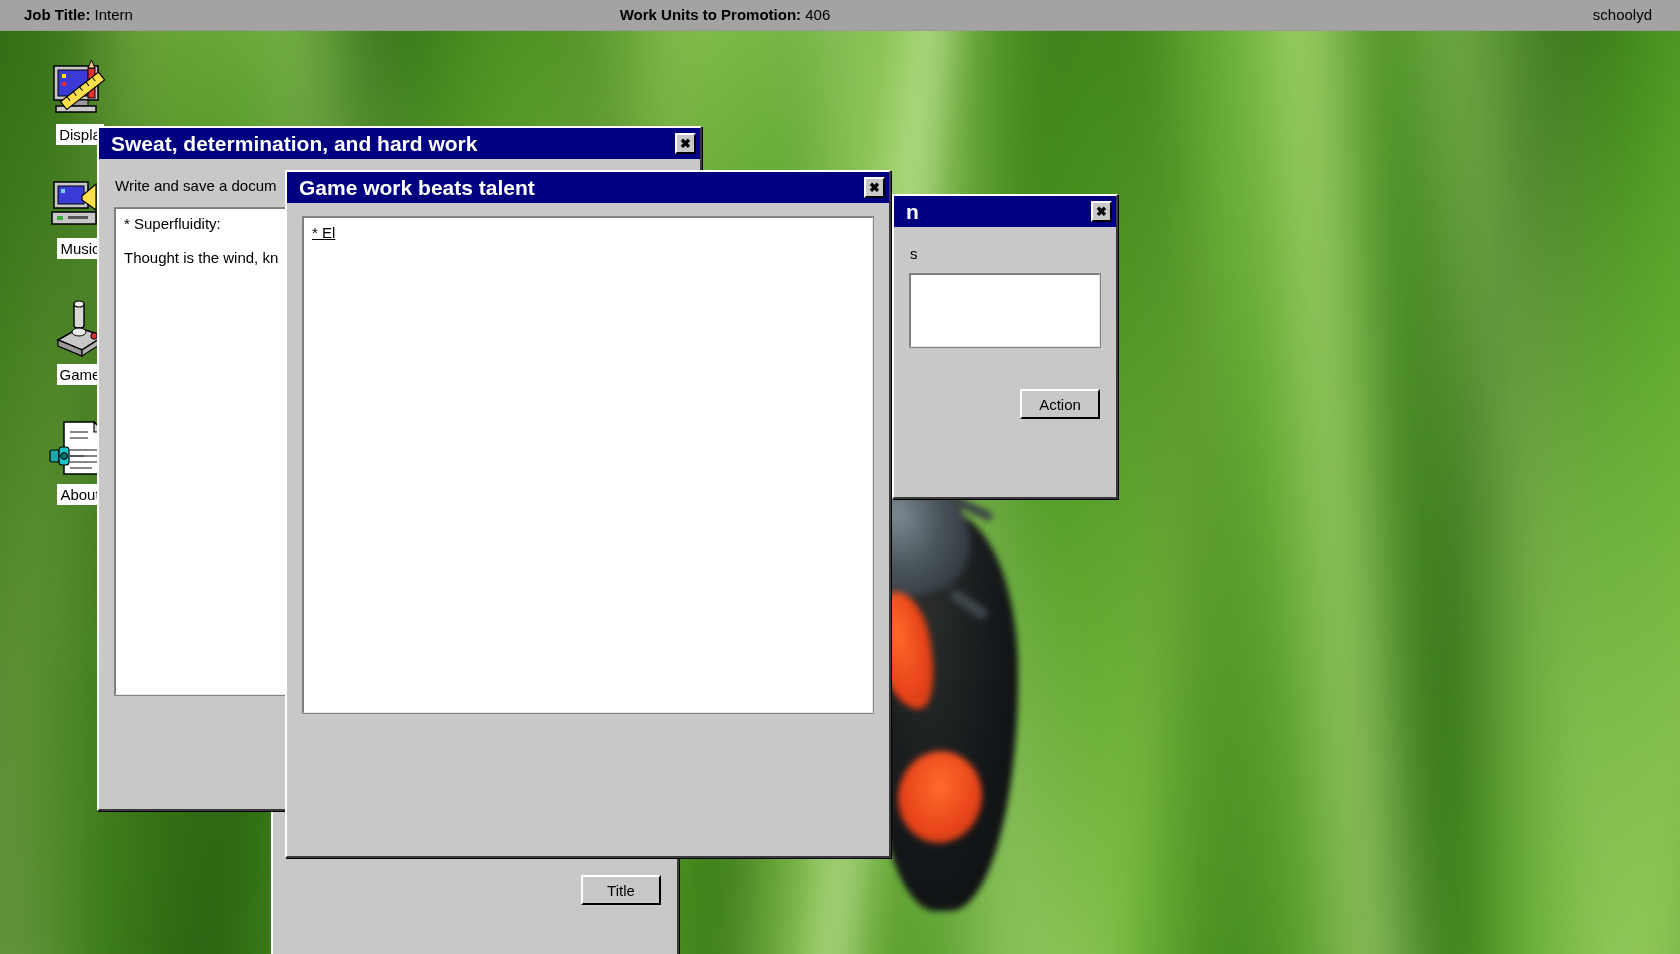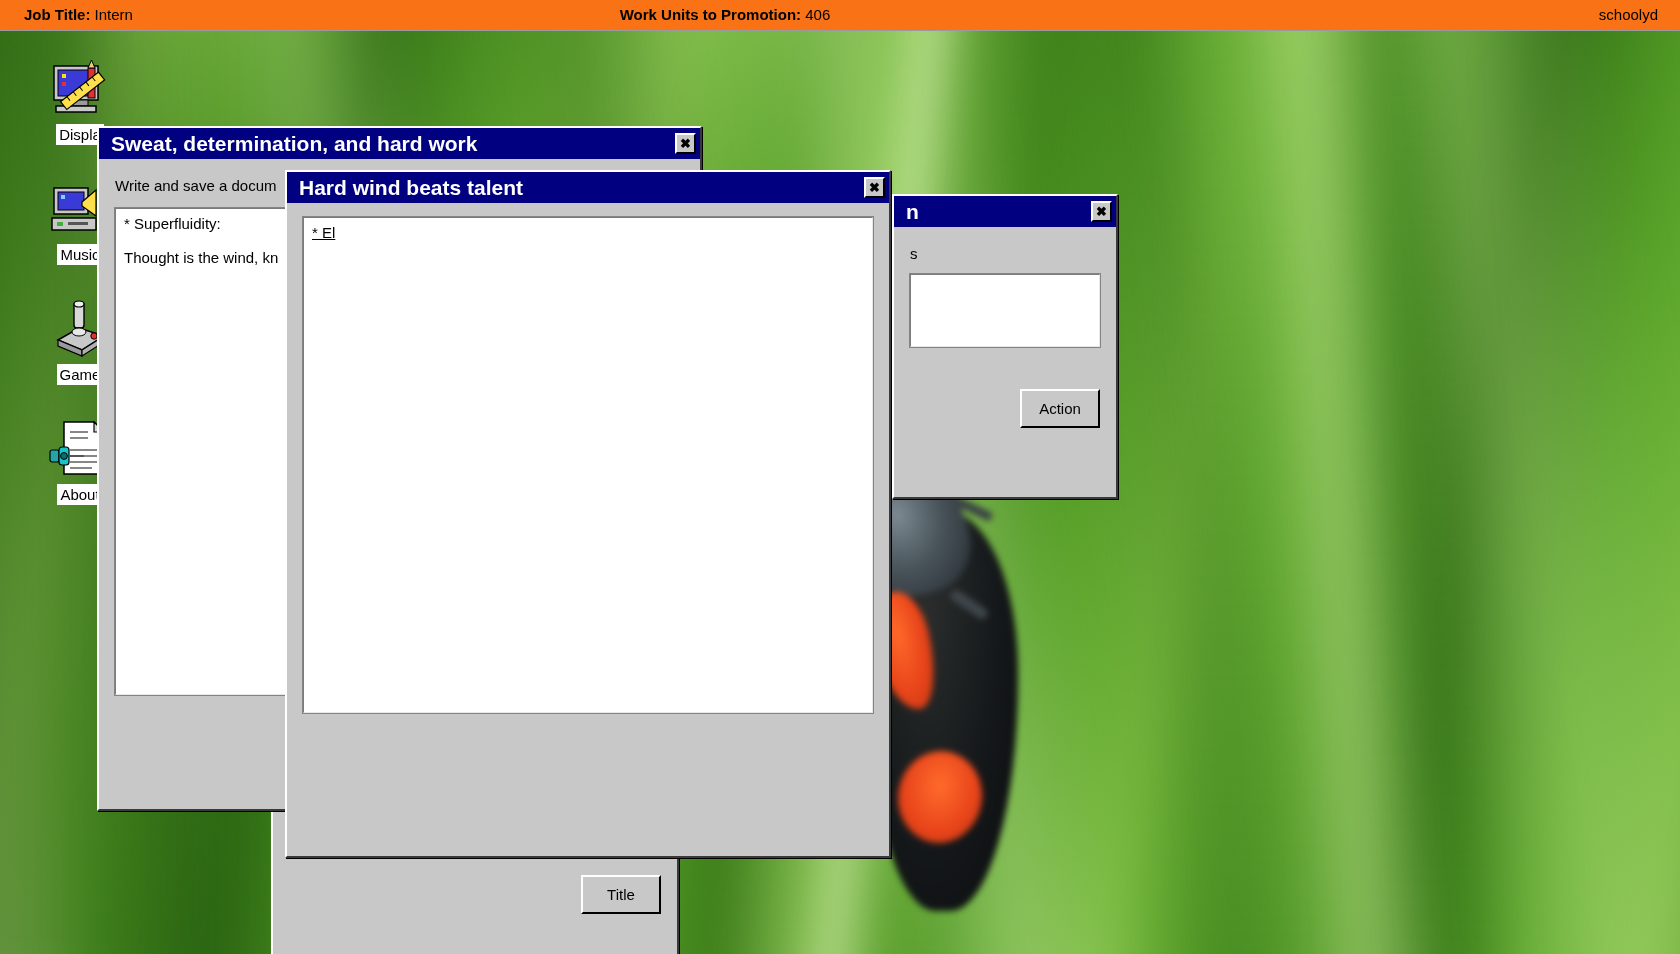"Job Title: Intern" #topbar { background: #f97316 -> #a3a3a3 }
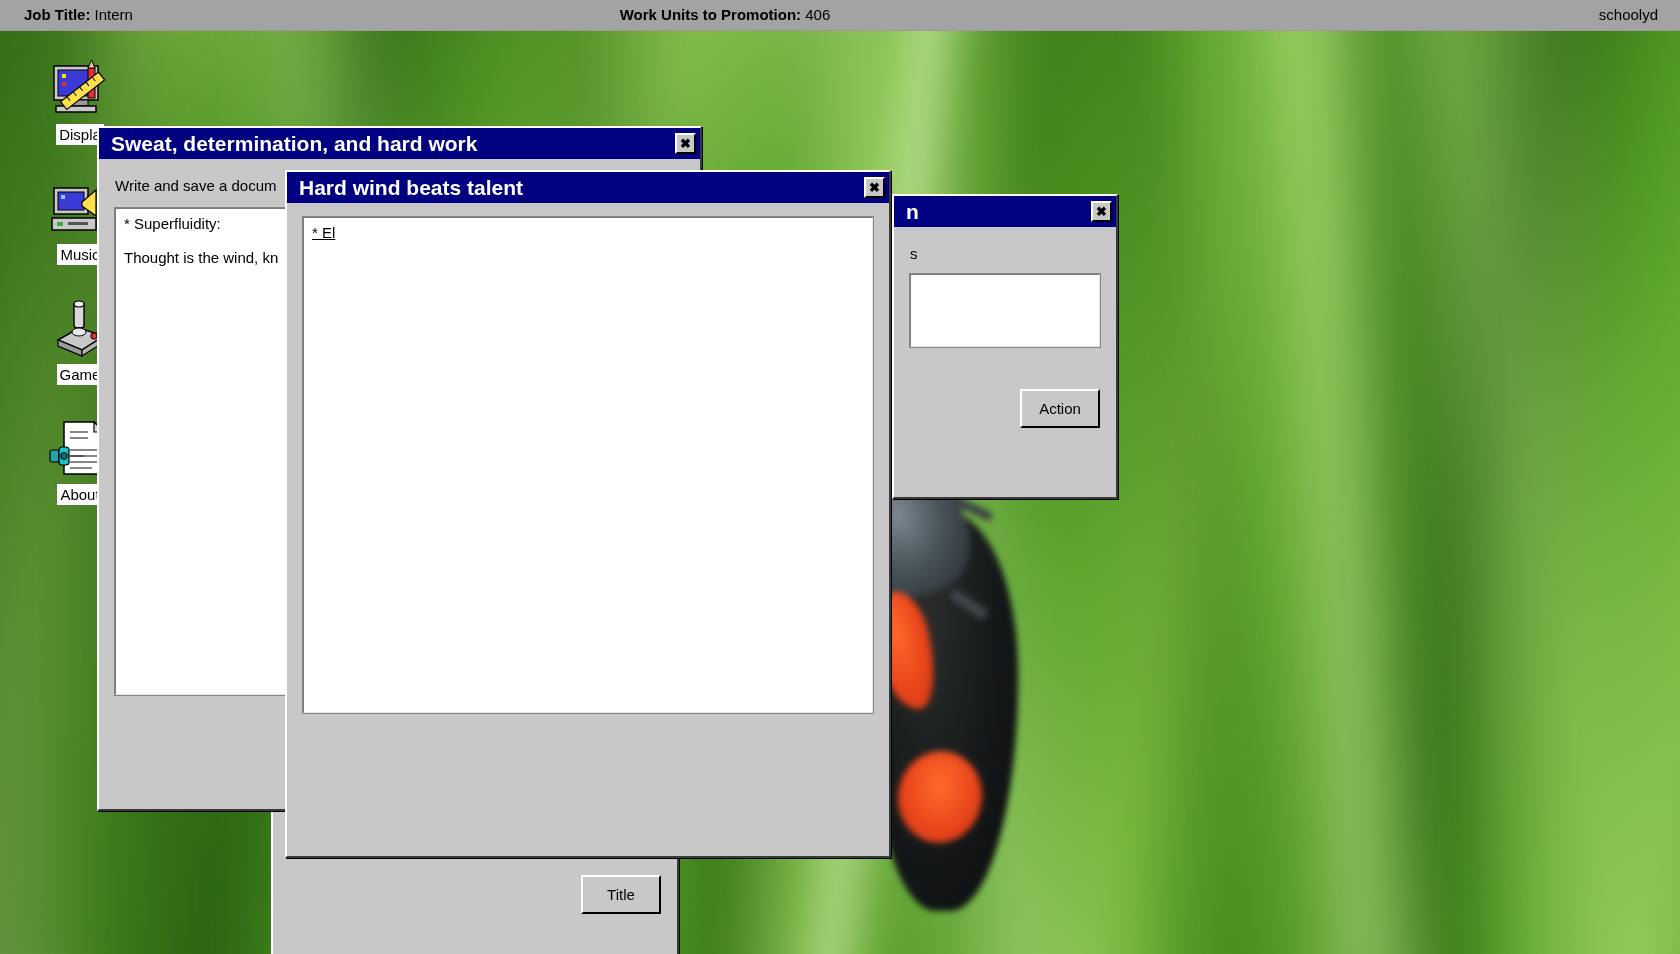"schoolyd" #user-seg { right: 22px -> 28px }
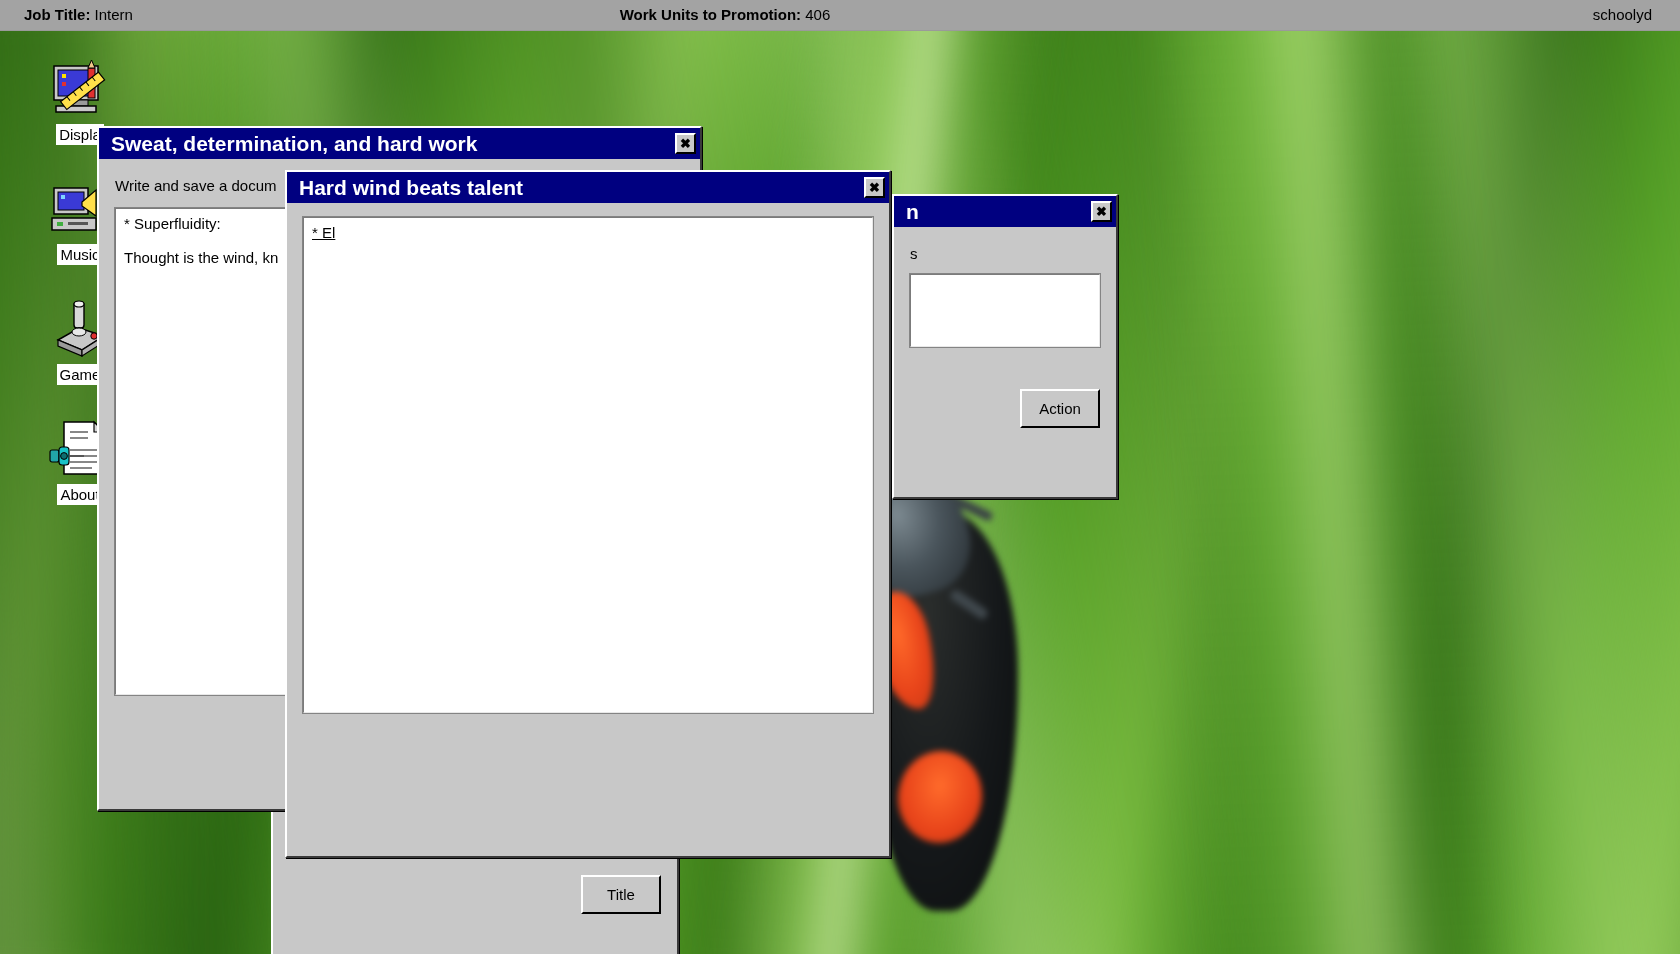"Hard wind beats talent" span.ttext { text: Hard wind -> Game work }
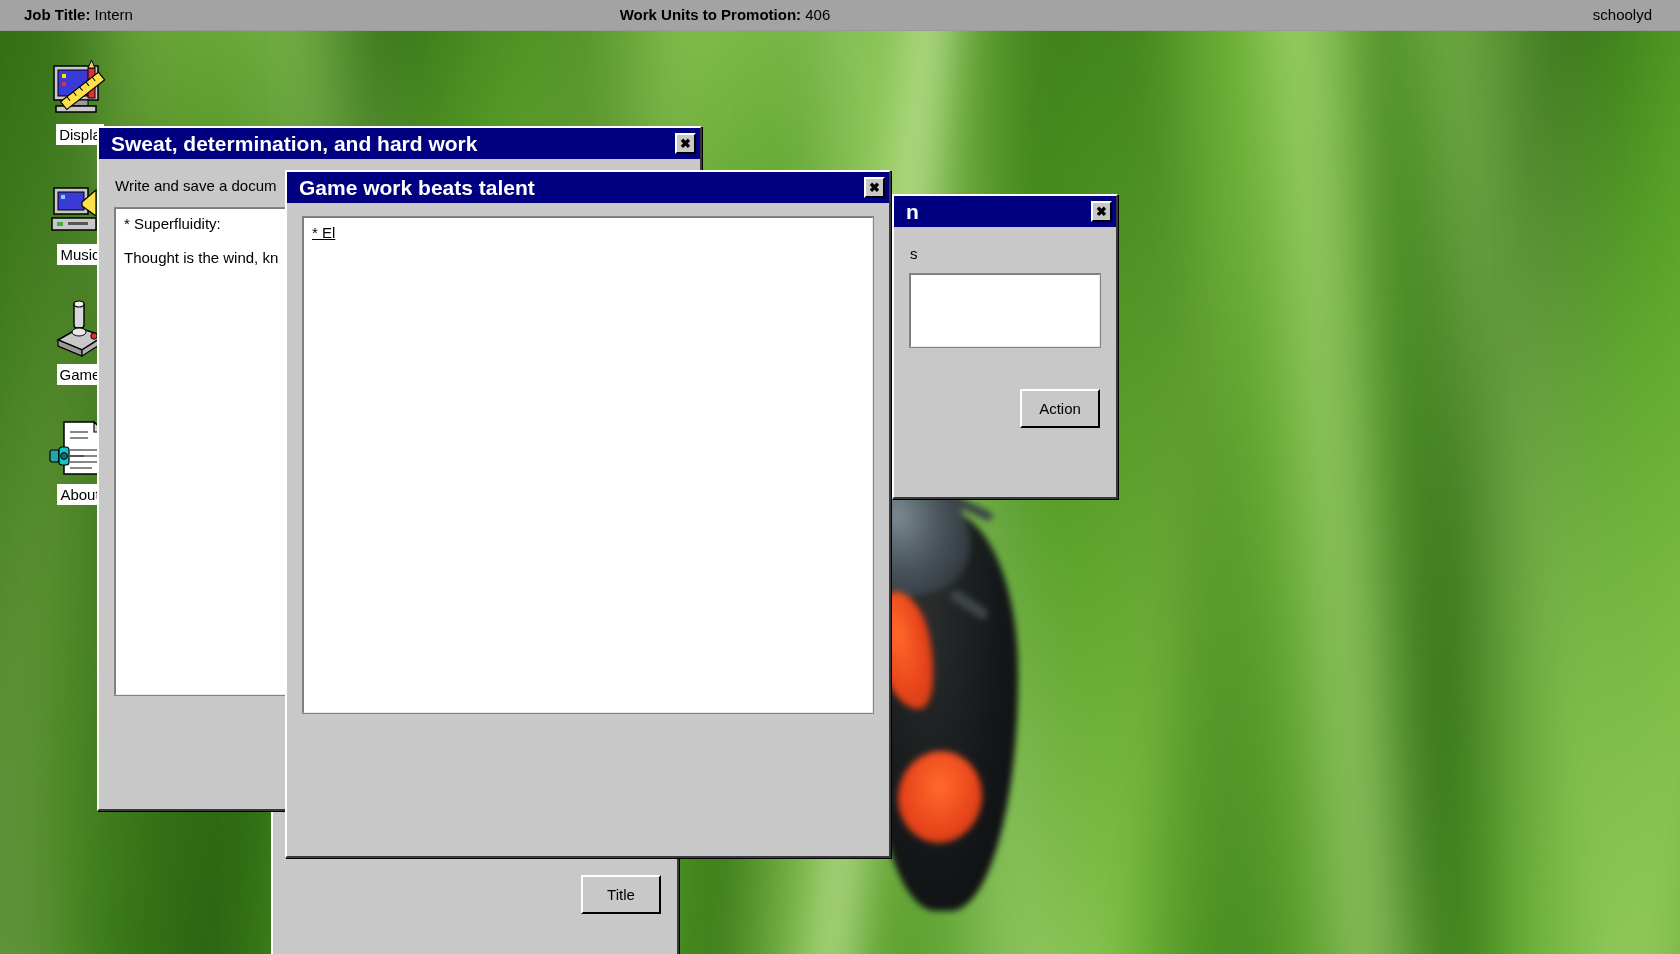"Music" #icon-music { top: 145px -> 139px }
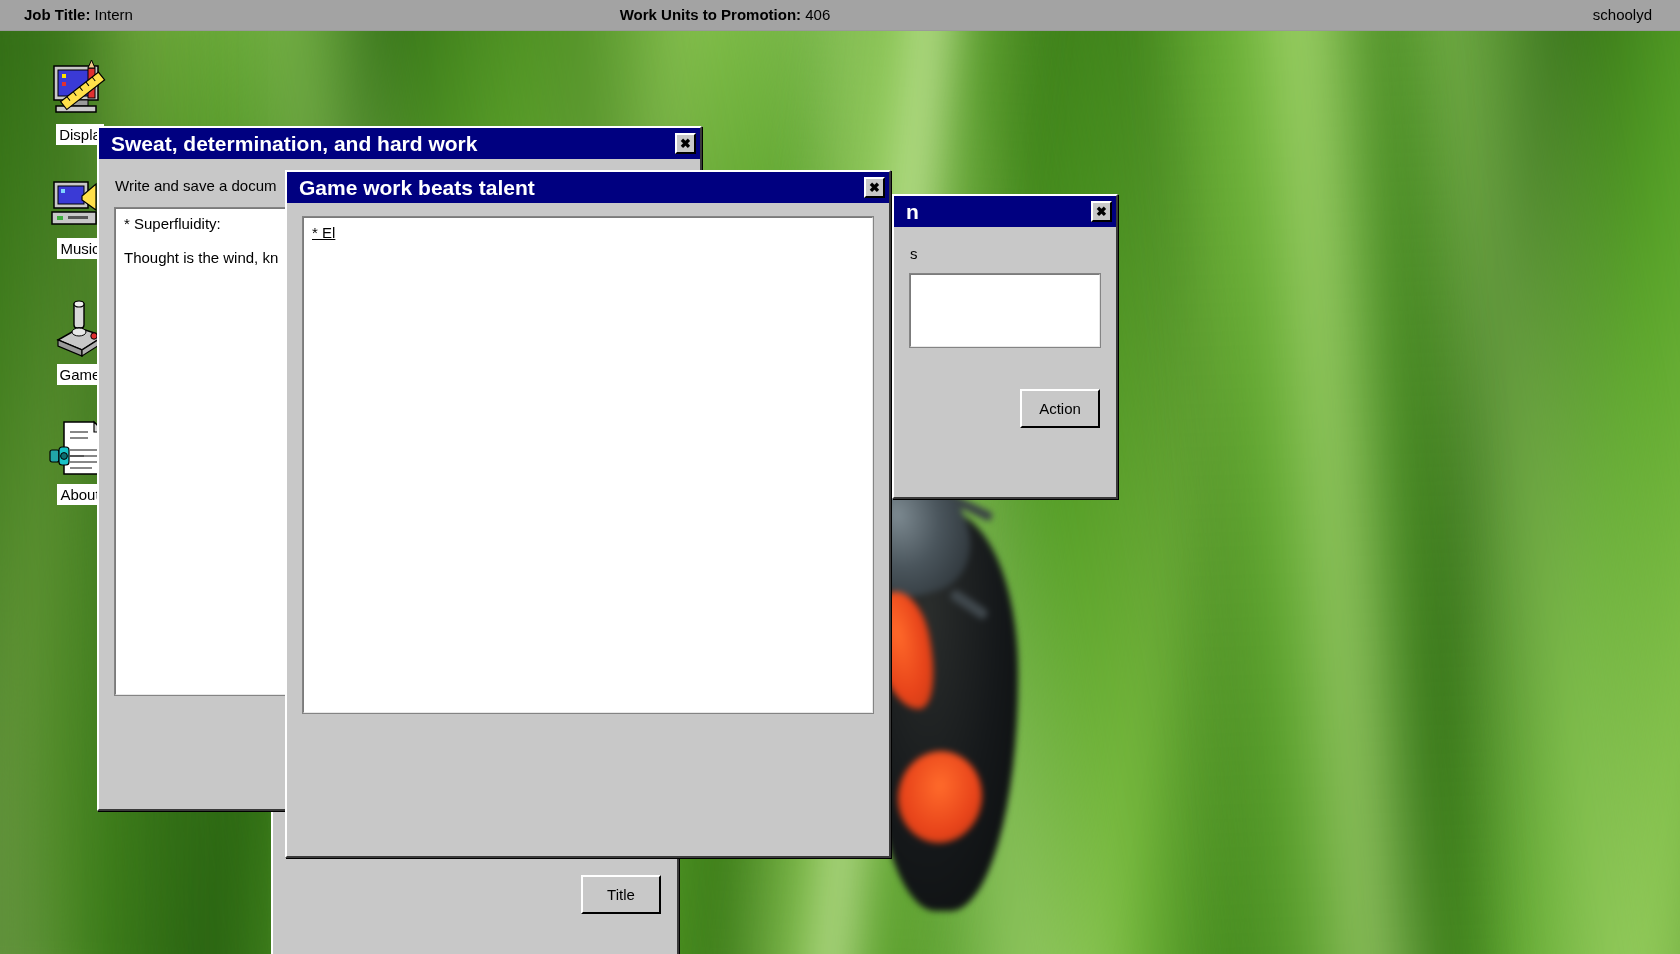"Action" .btn { height: 39px -> 30px }
